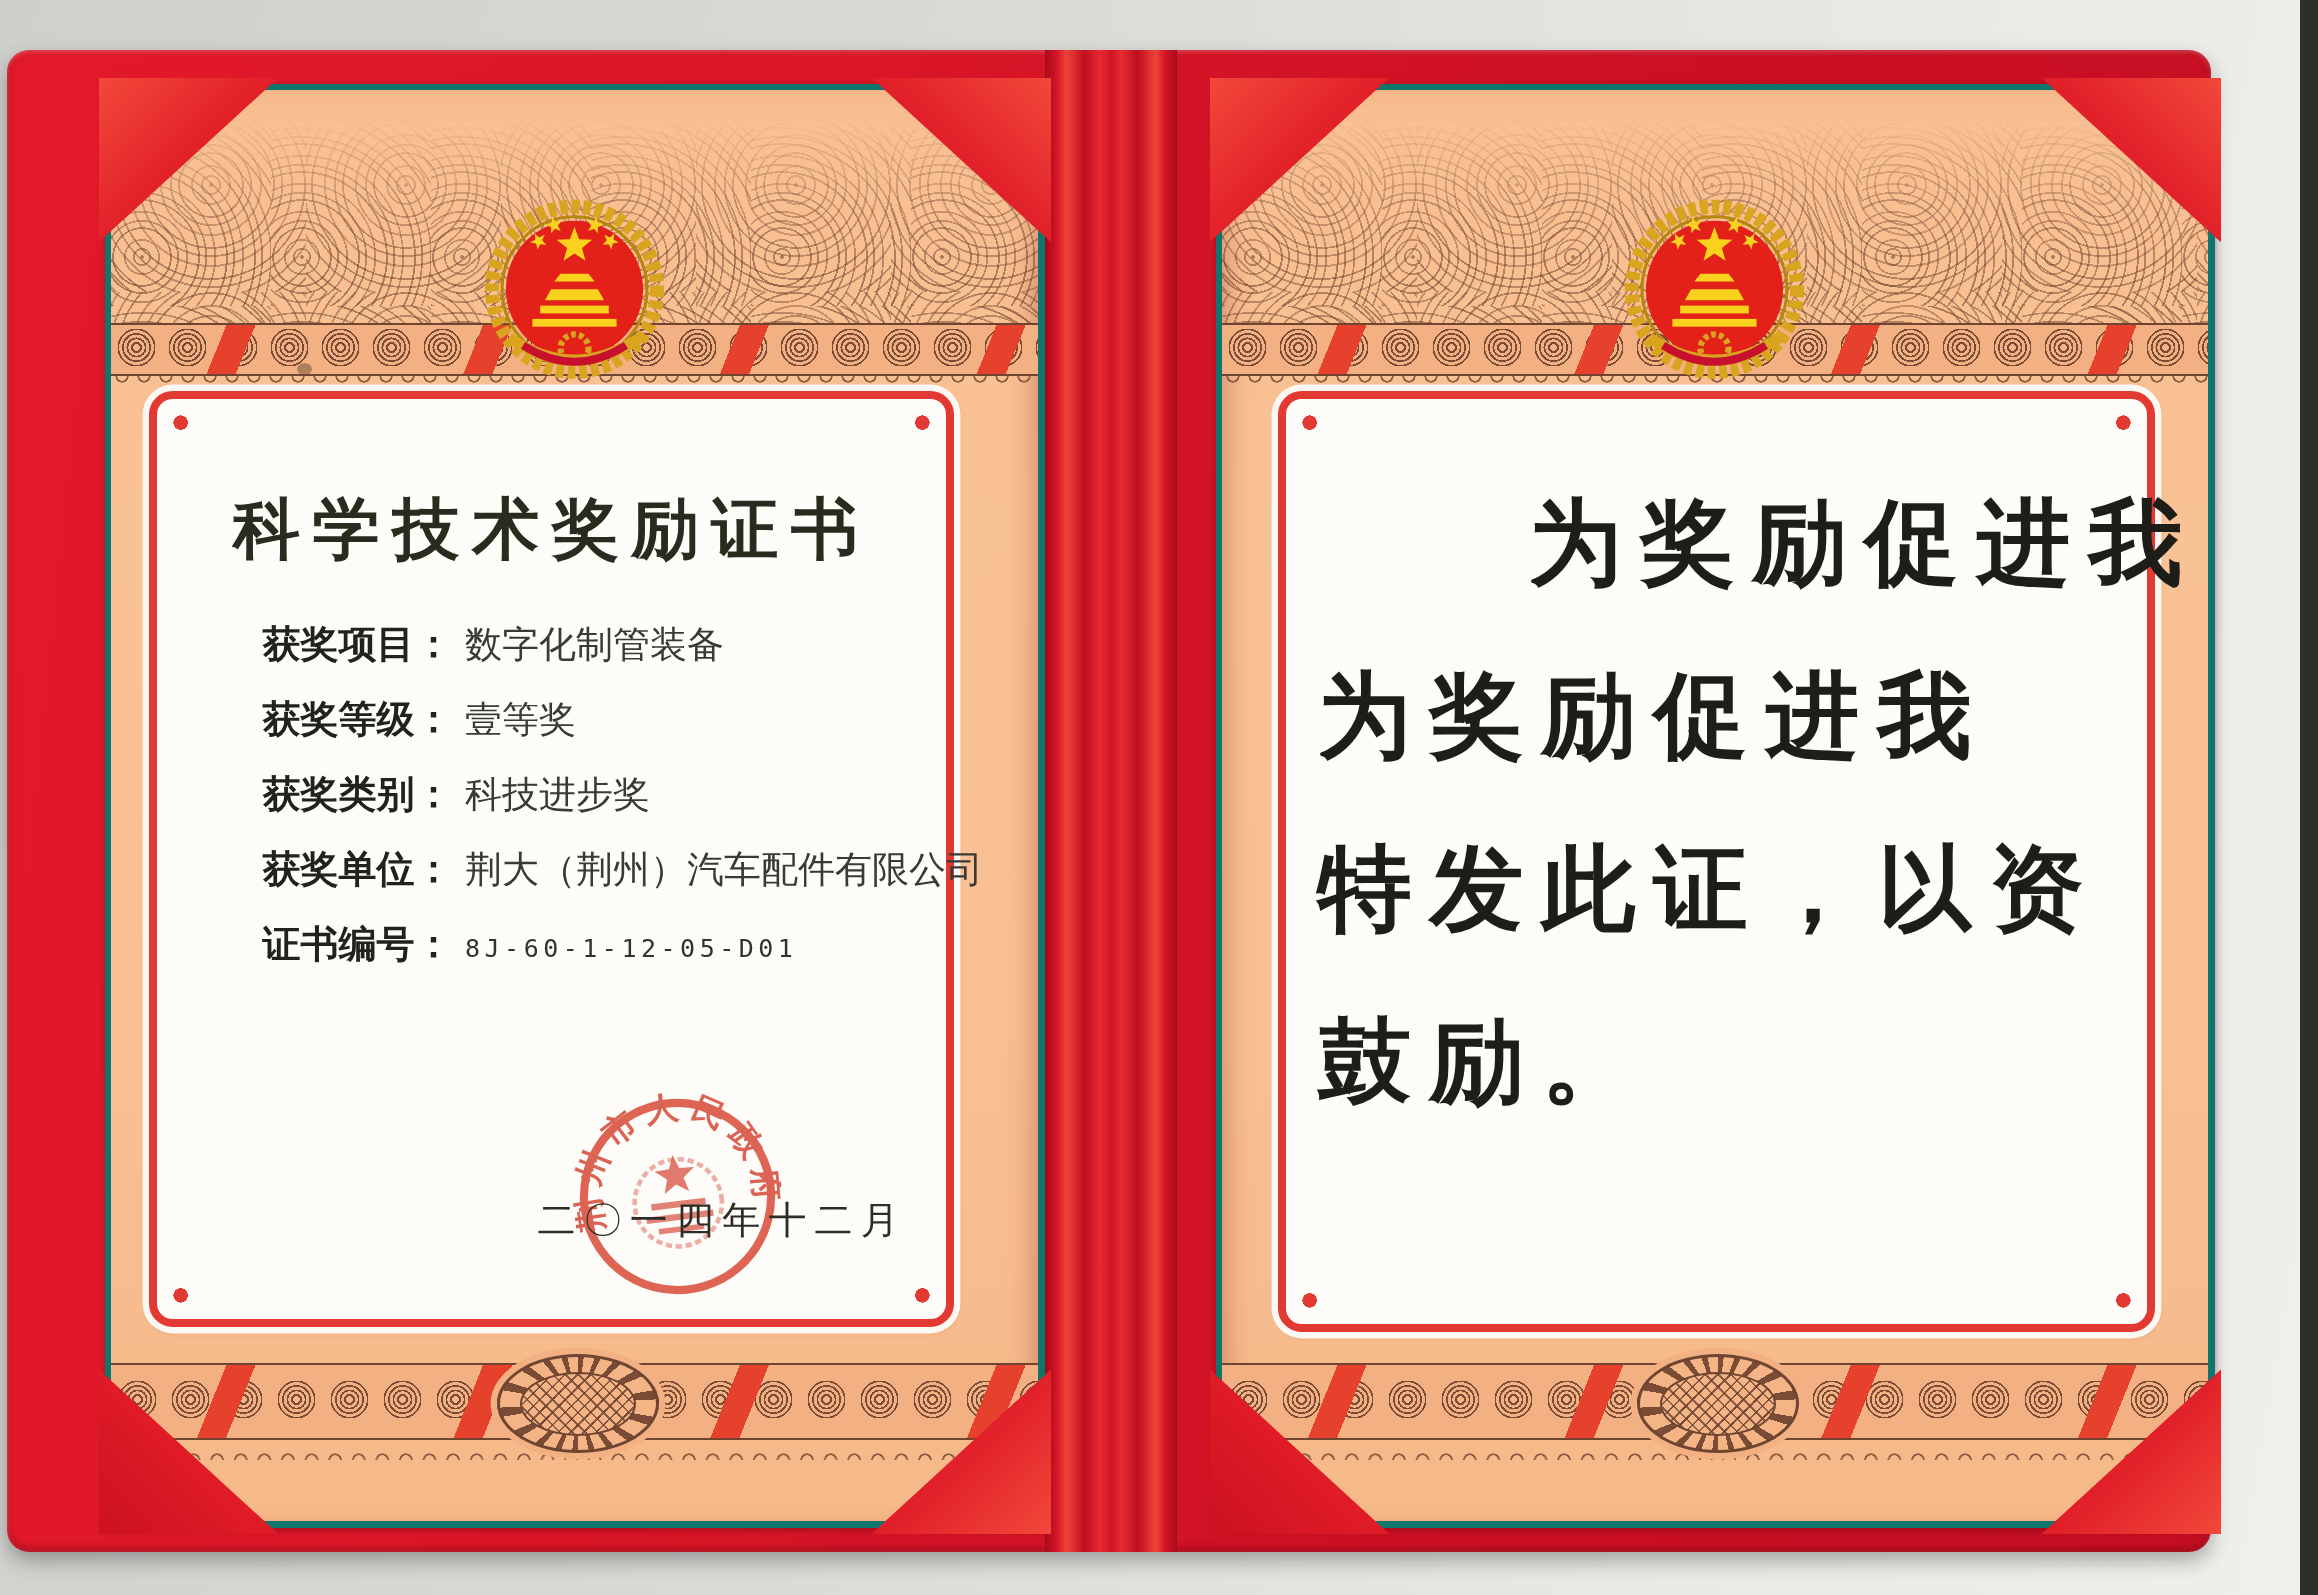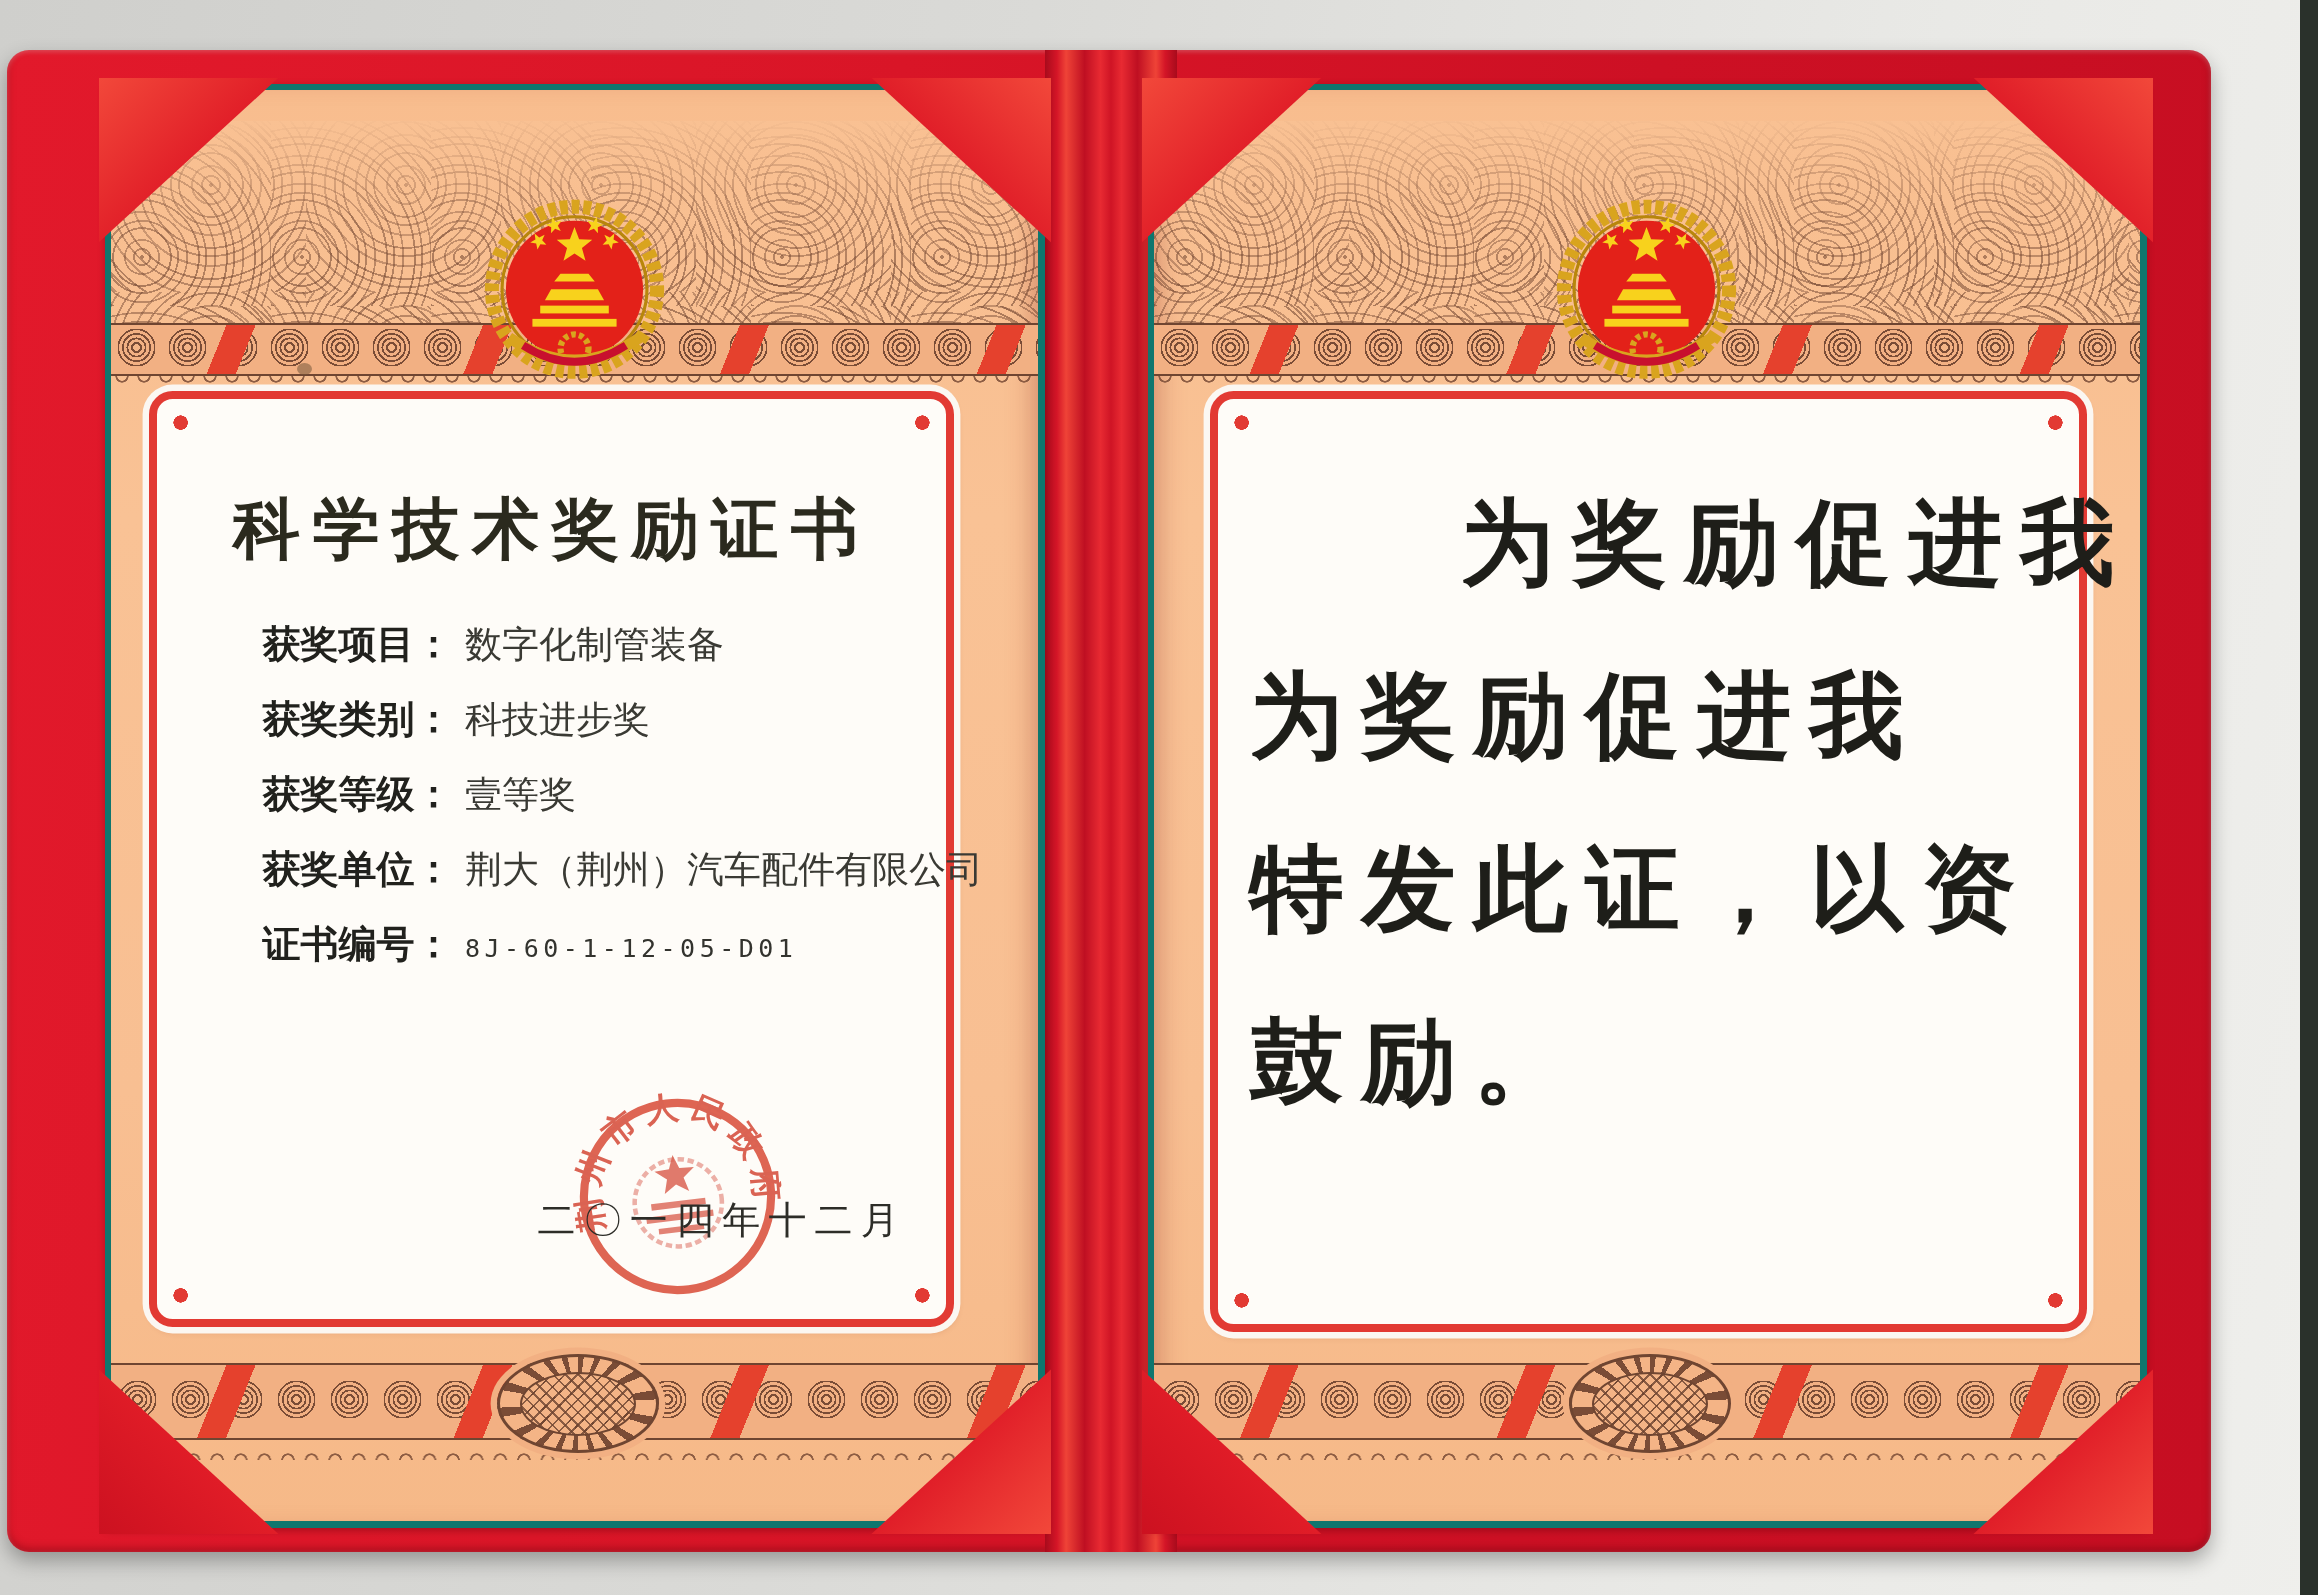"为奖励促进我" .page.right { left: 1148px -> 1216px }
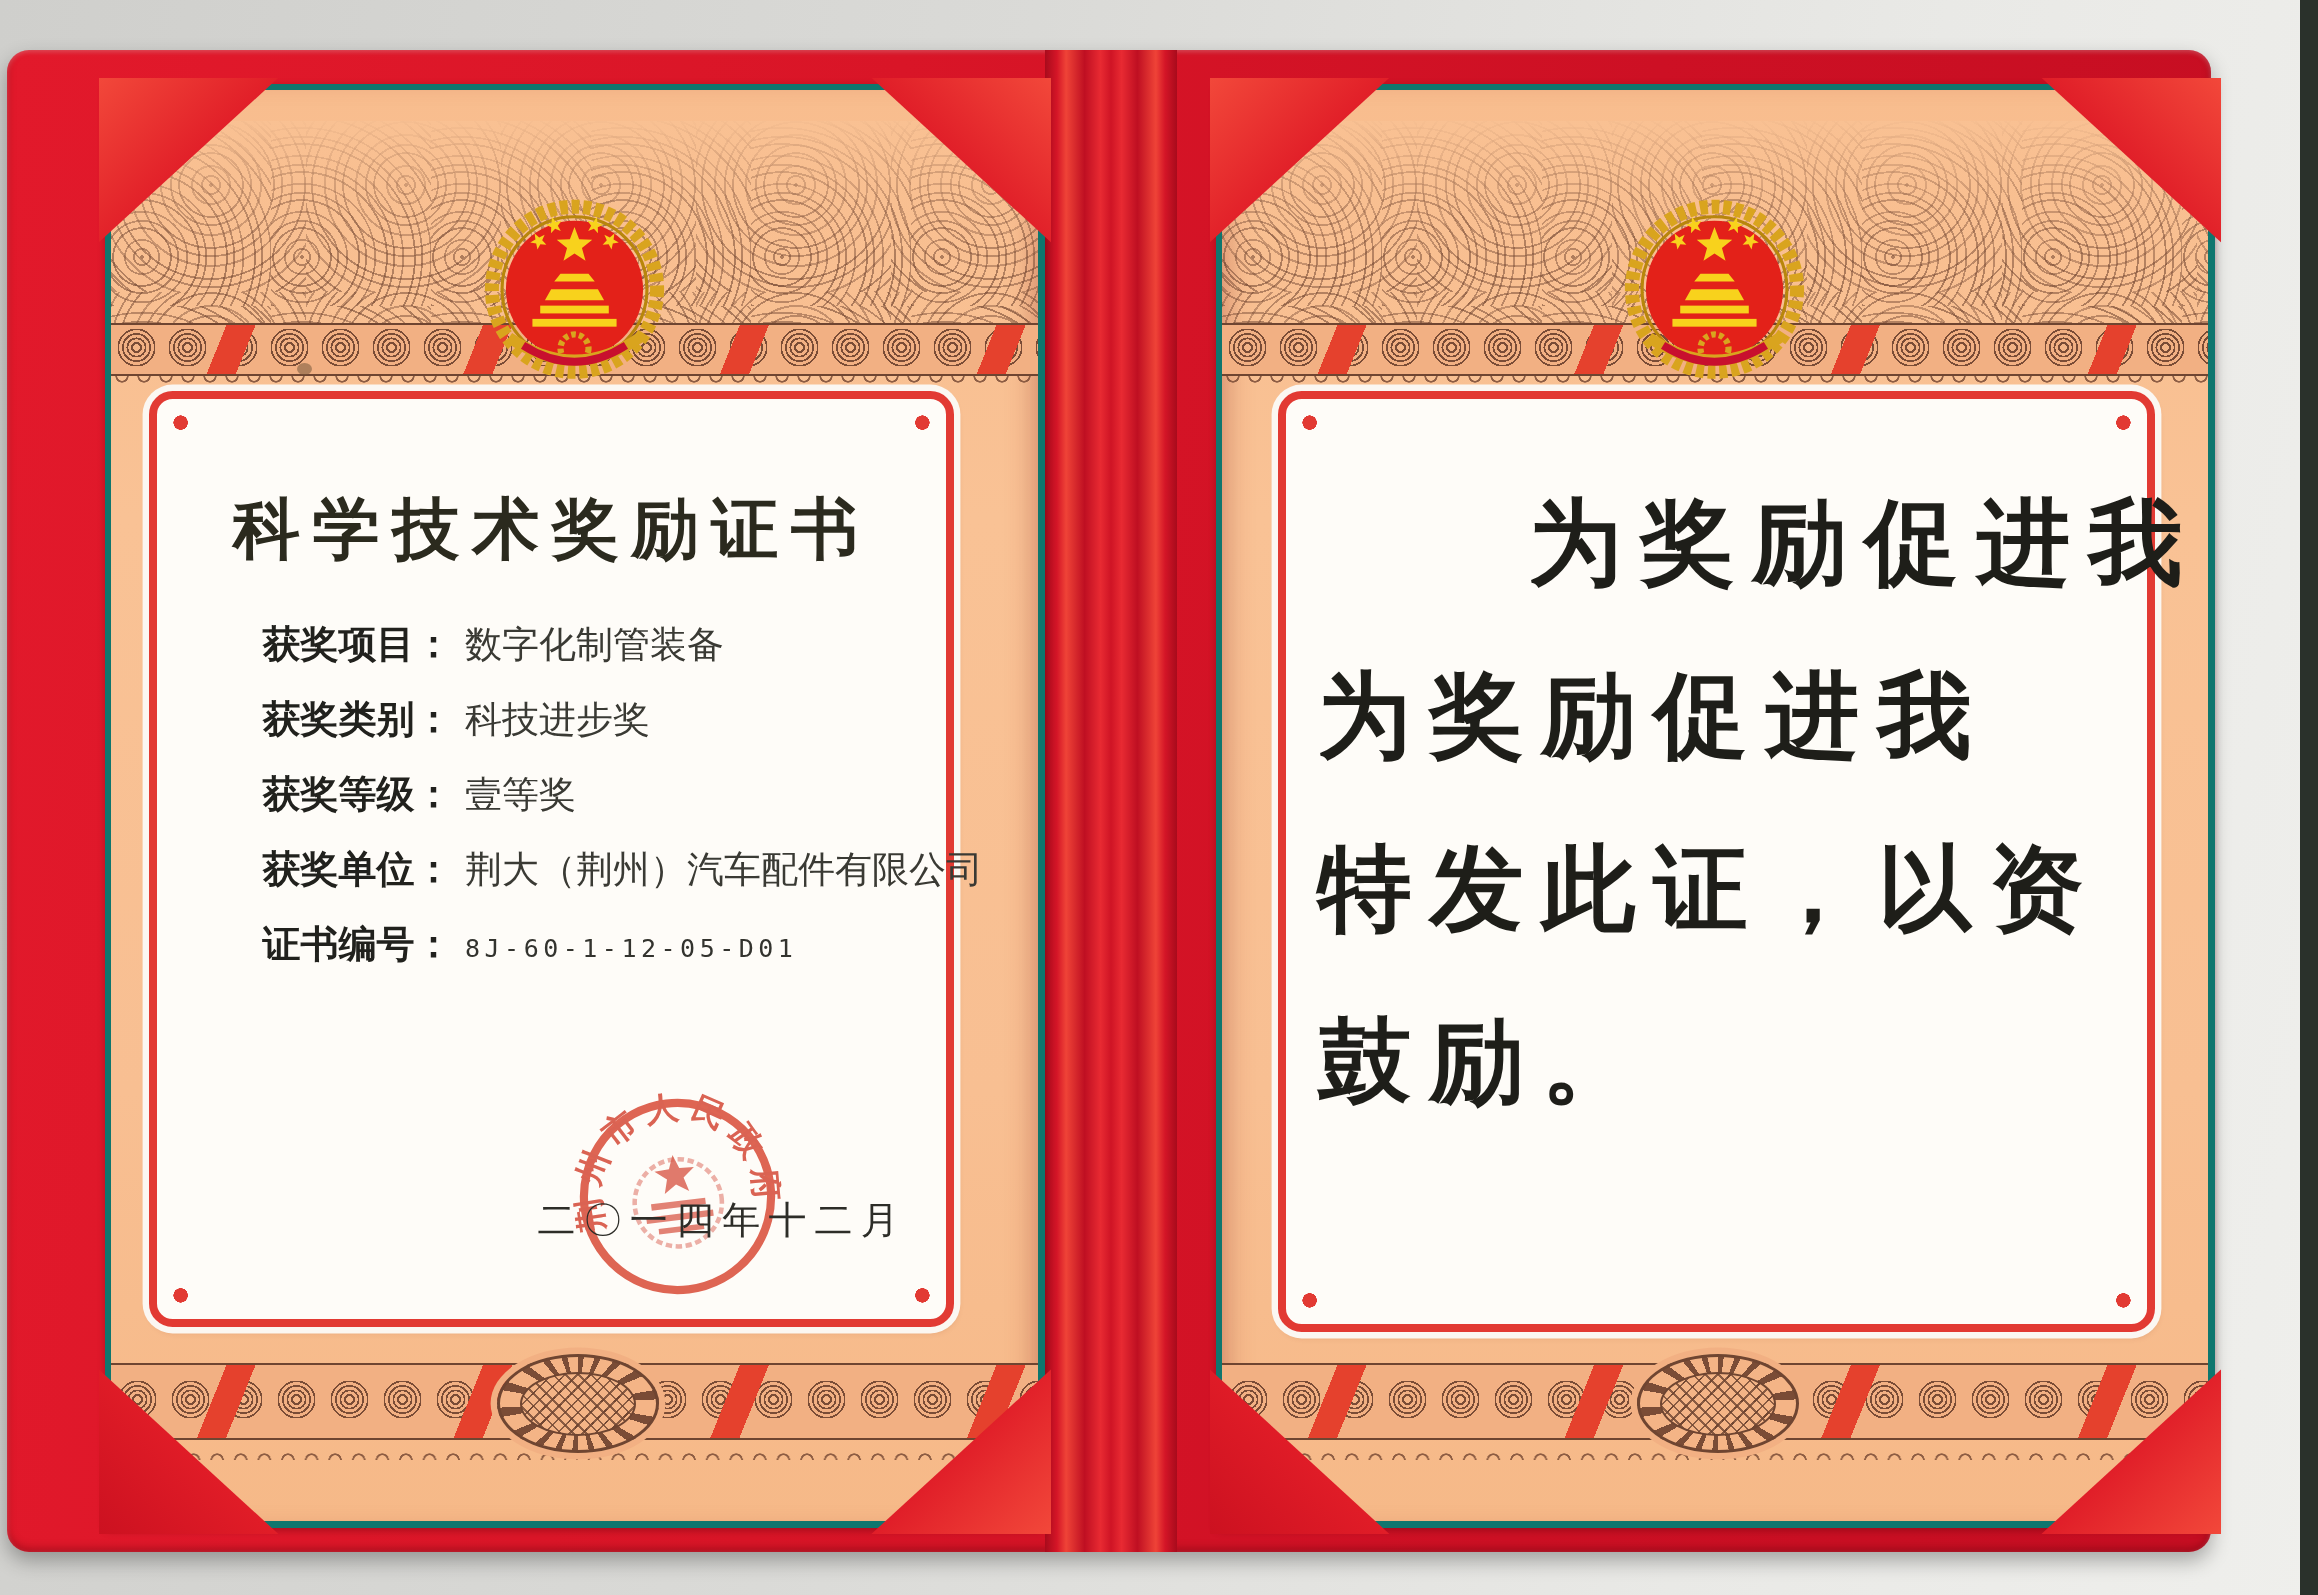"获奖类别： 科技进步奖" div.field-row { order: before "获奖等级： 壹等奖" -> after "获奖等级： 壹等奖" }
